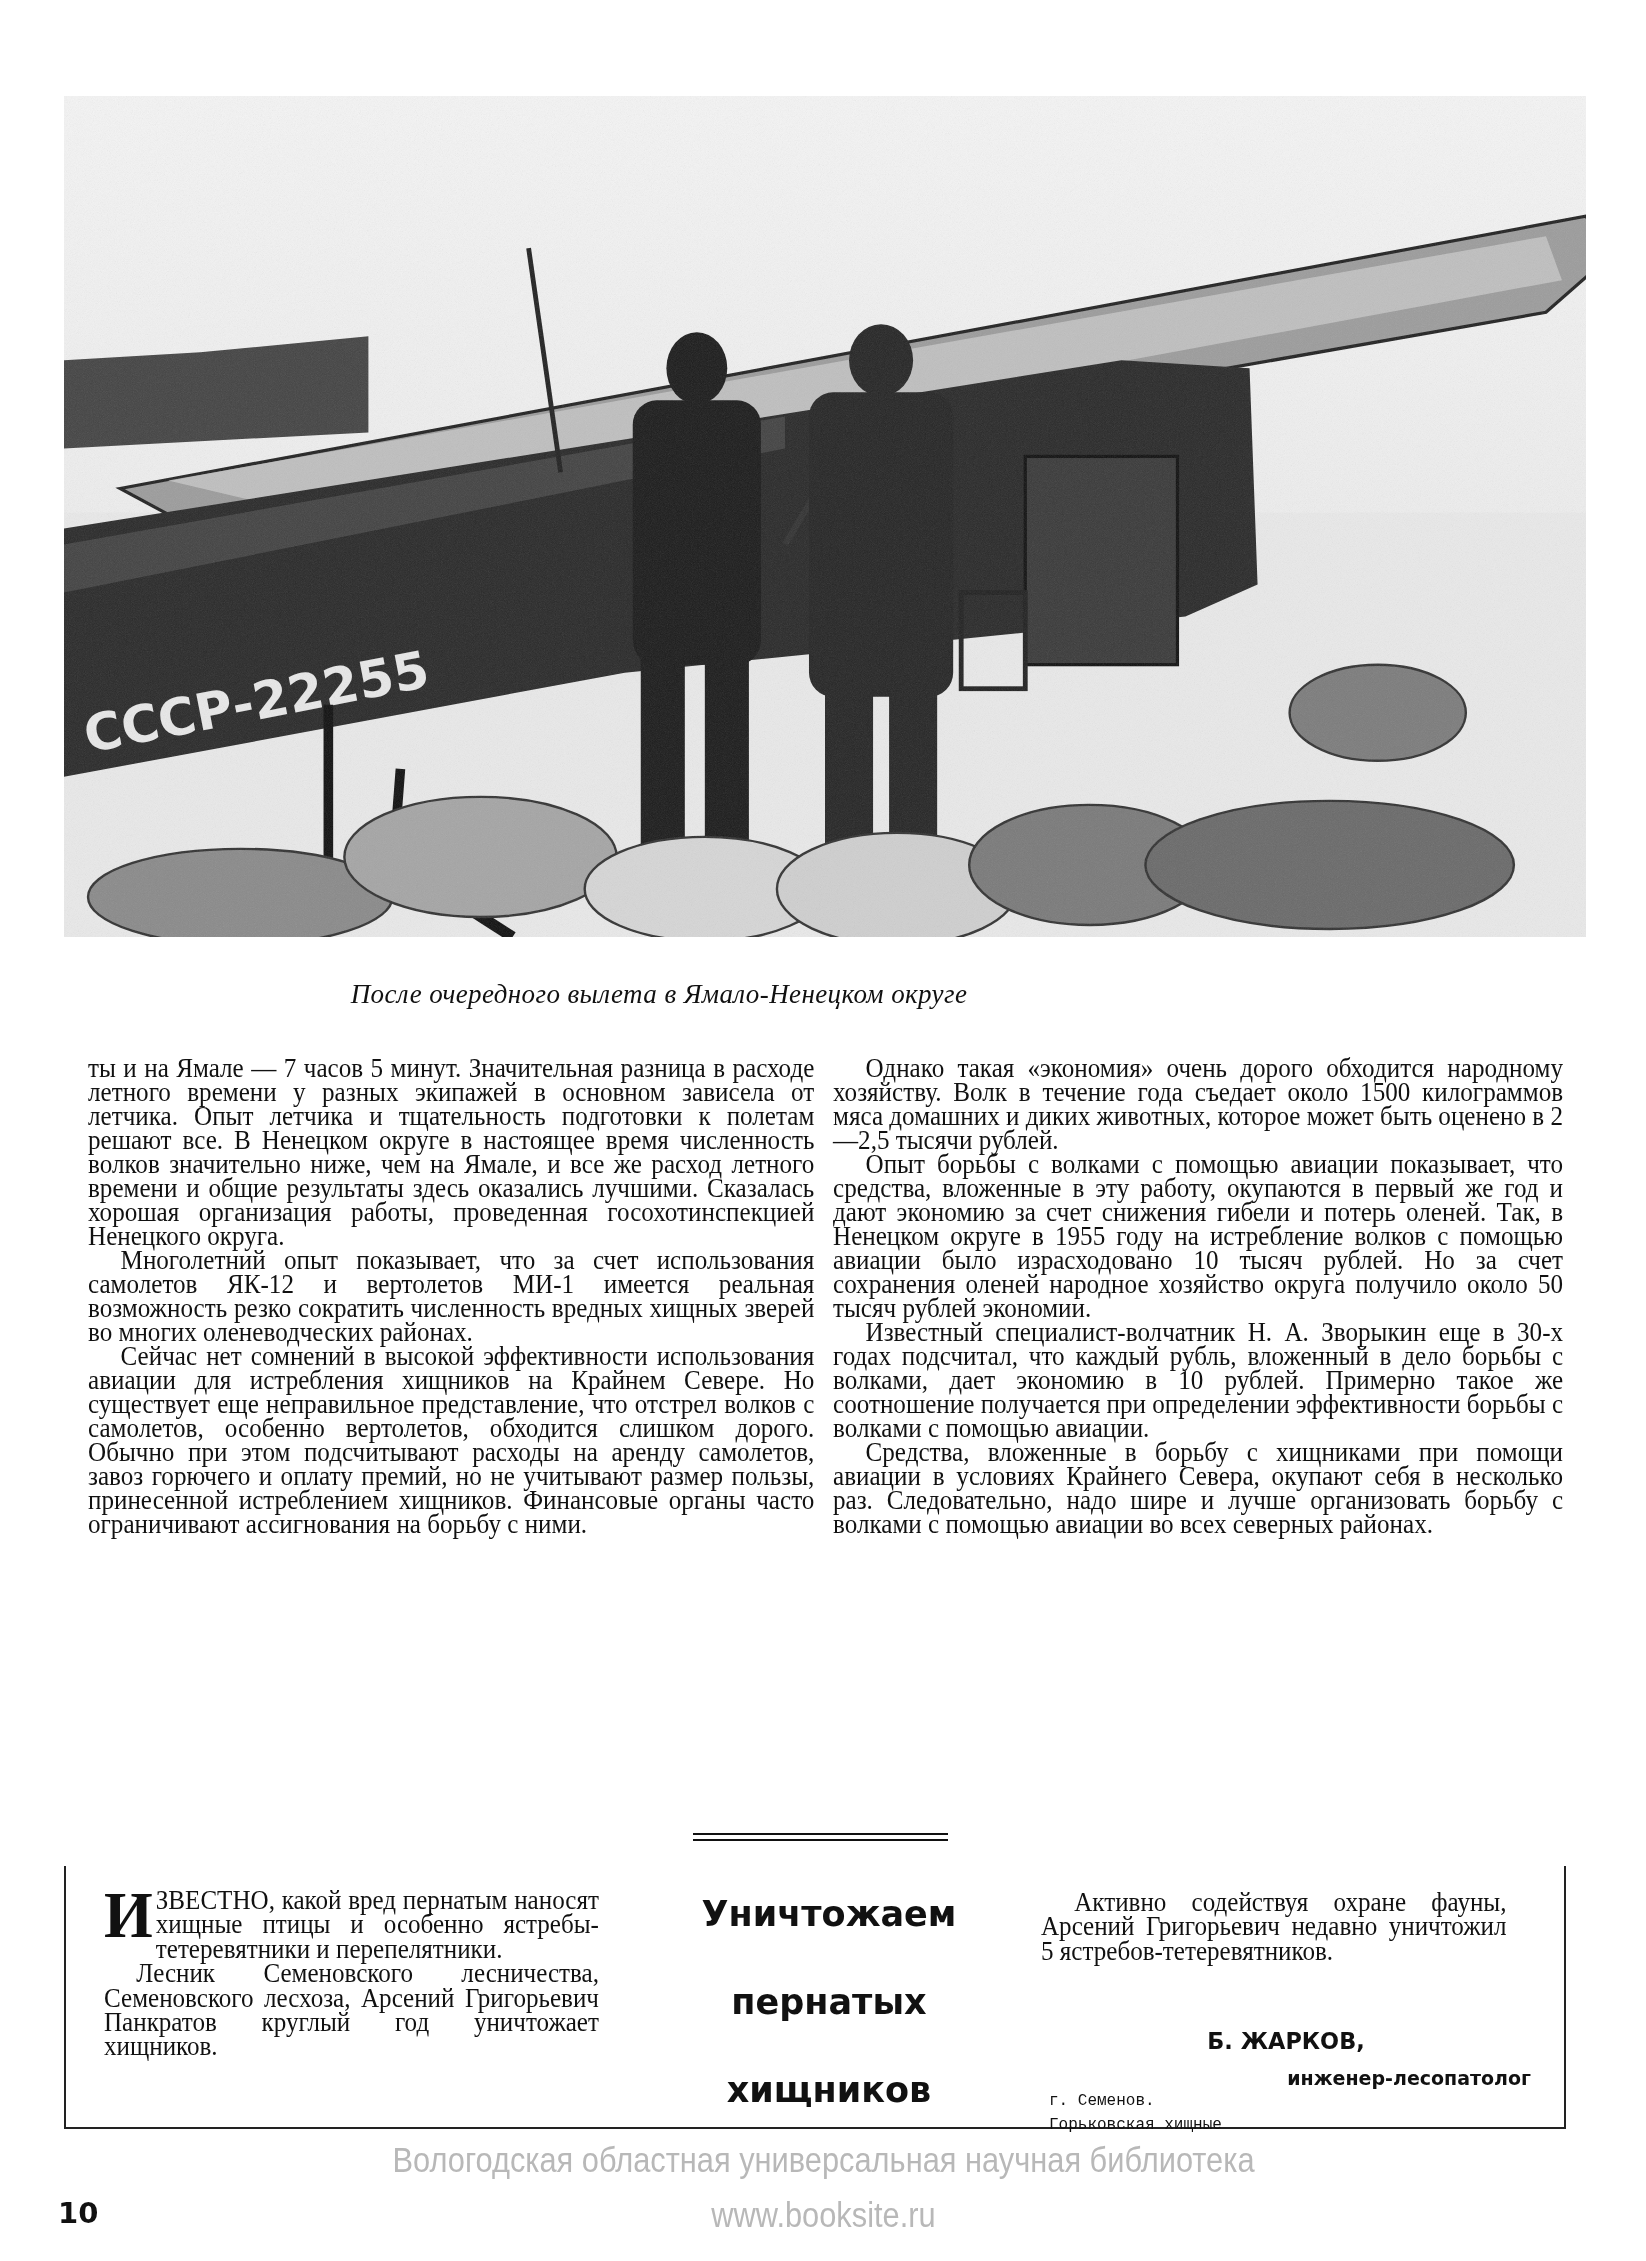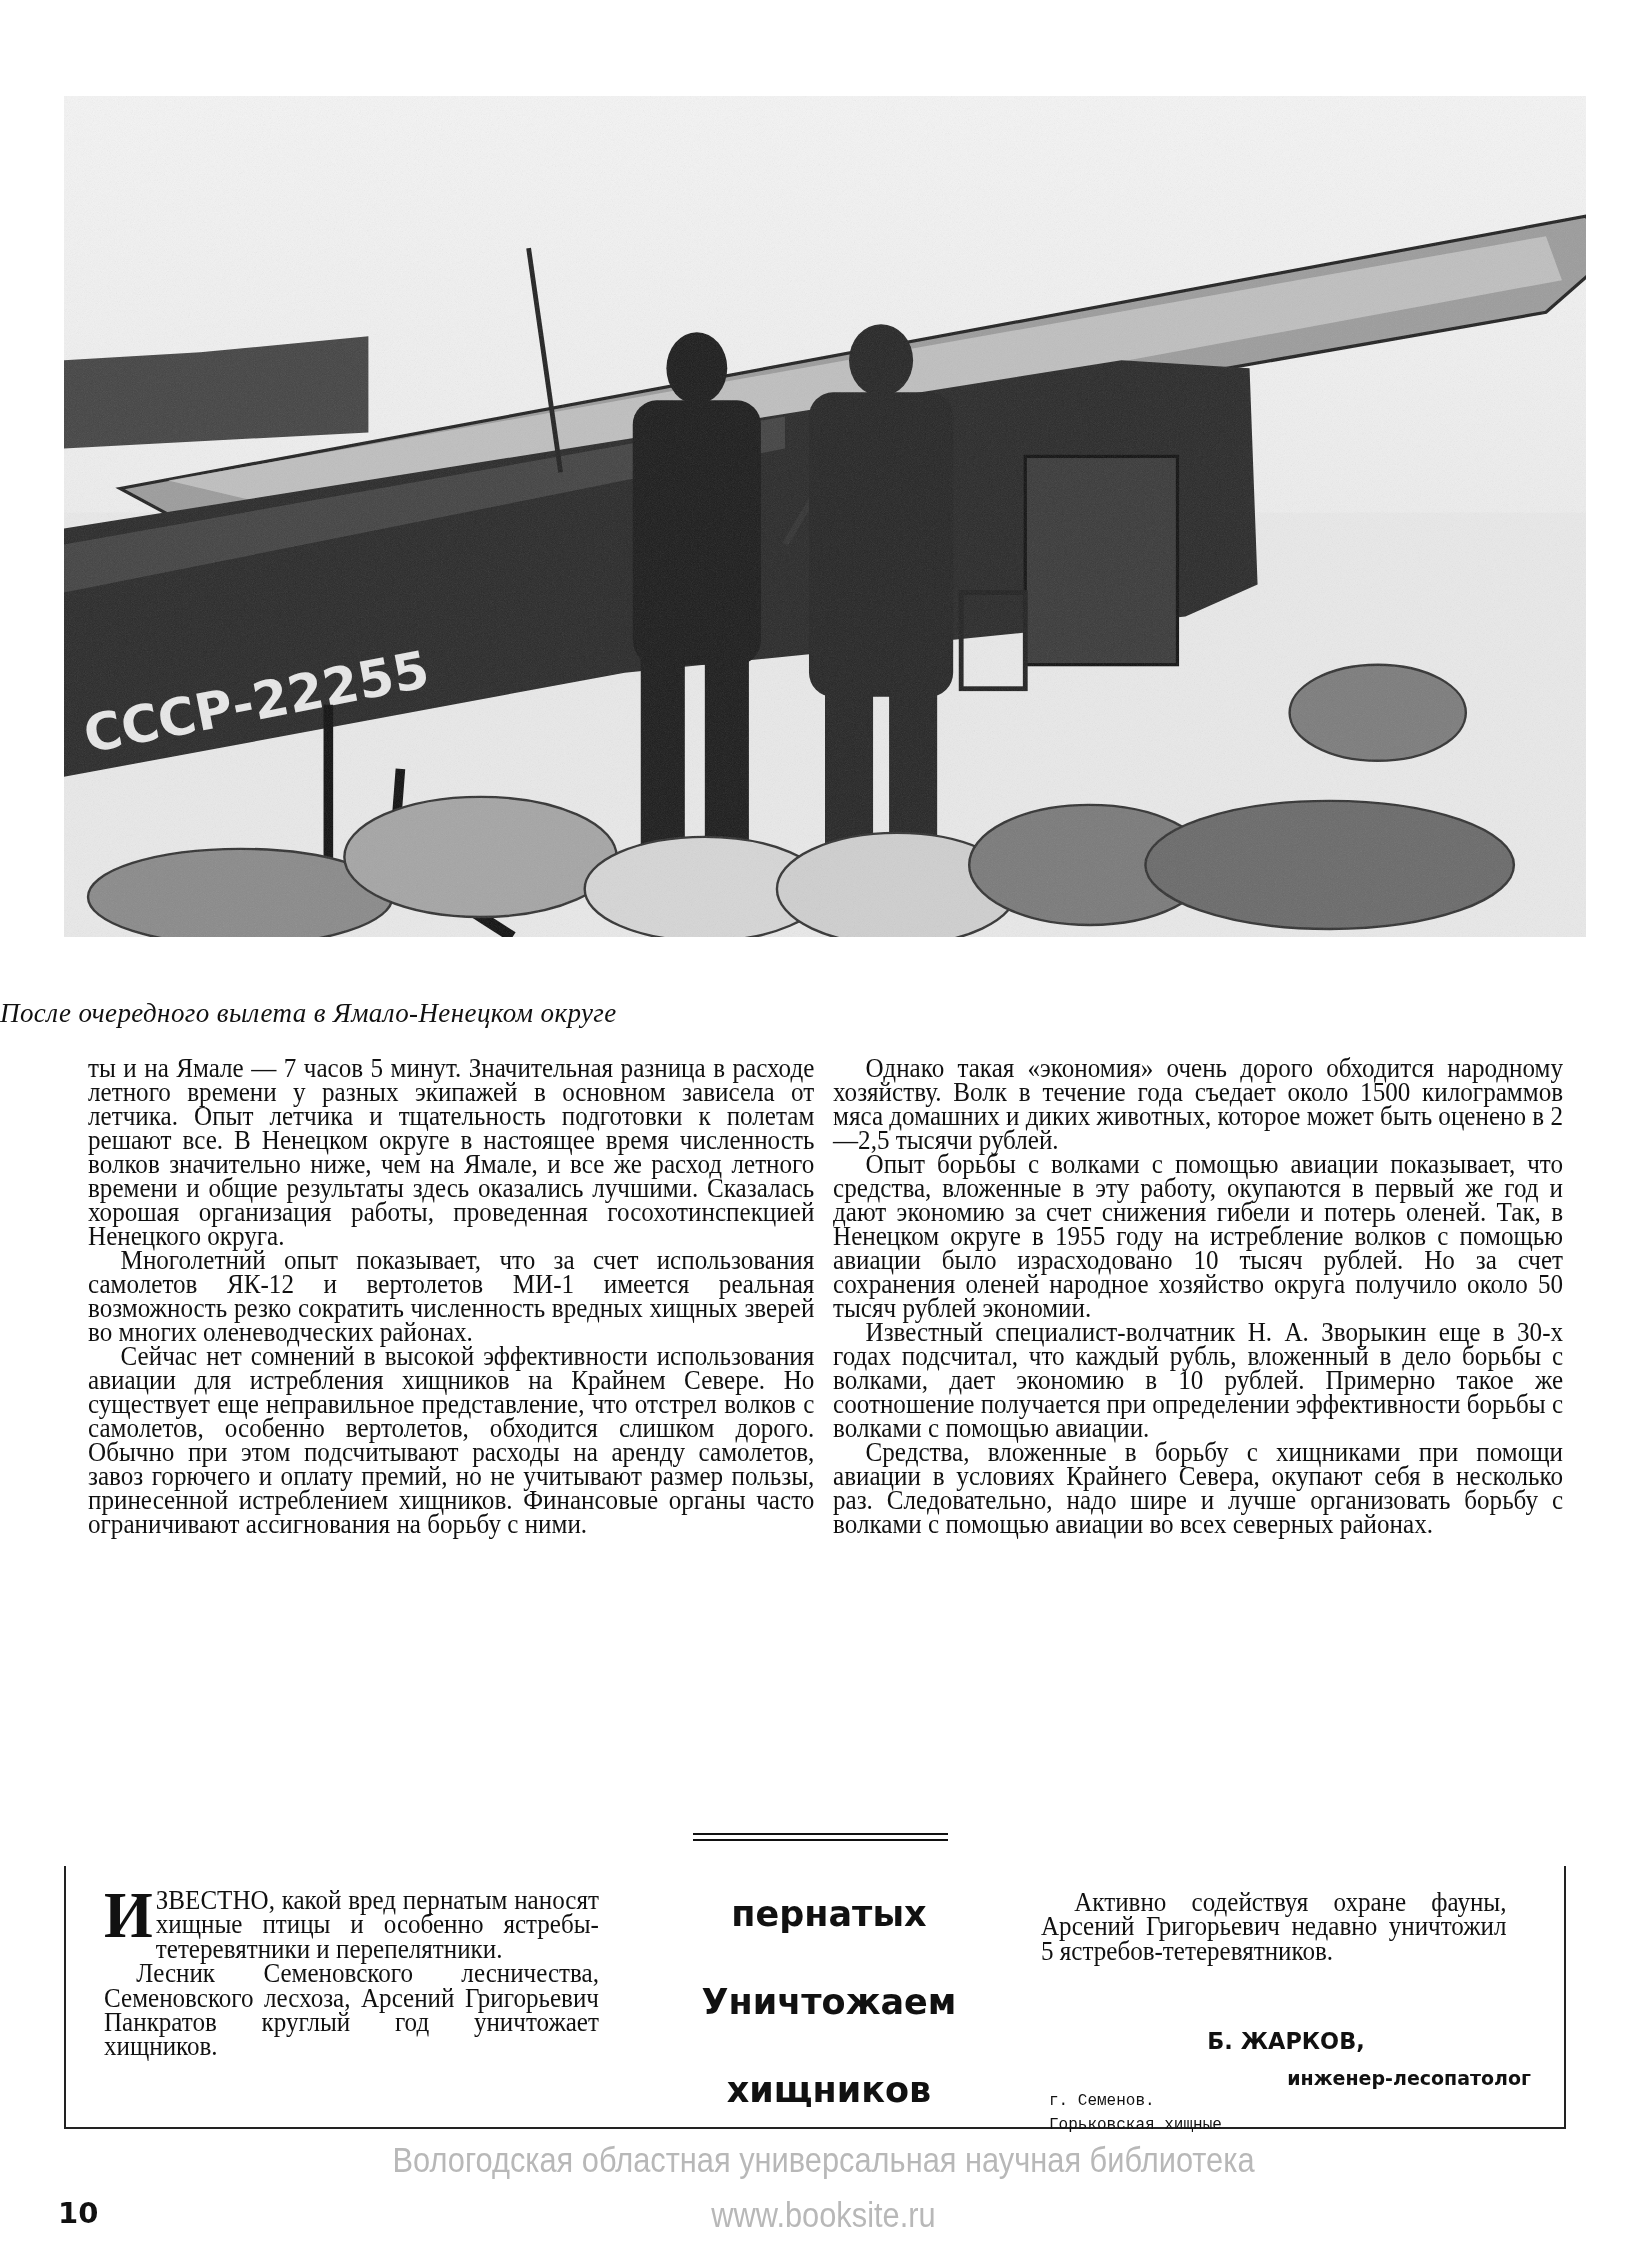"После очередного вылета в Ямало-Ненецком" .caption { margin-top: 19px -> none; text-align: left -> center }
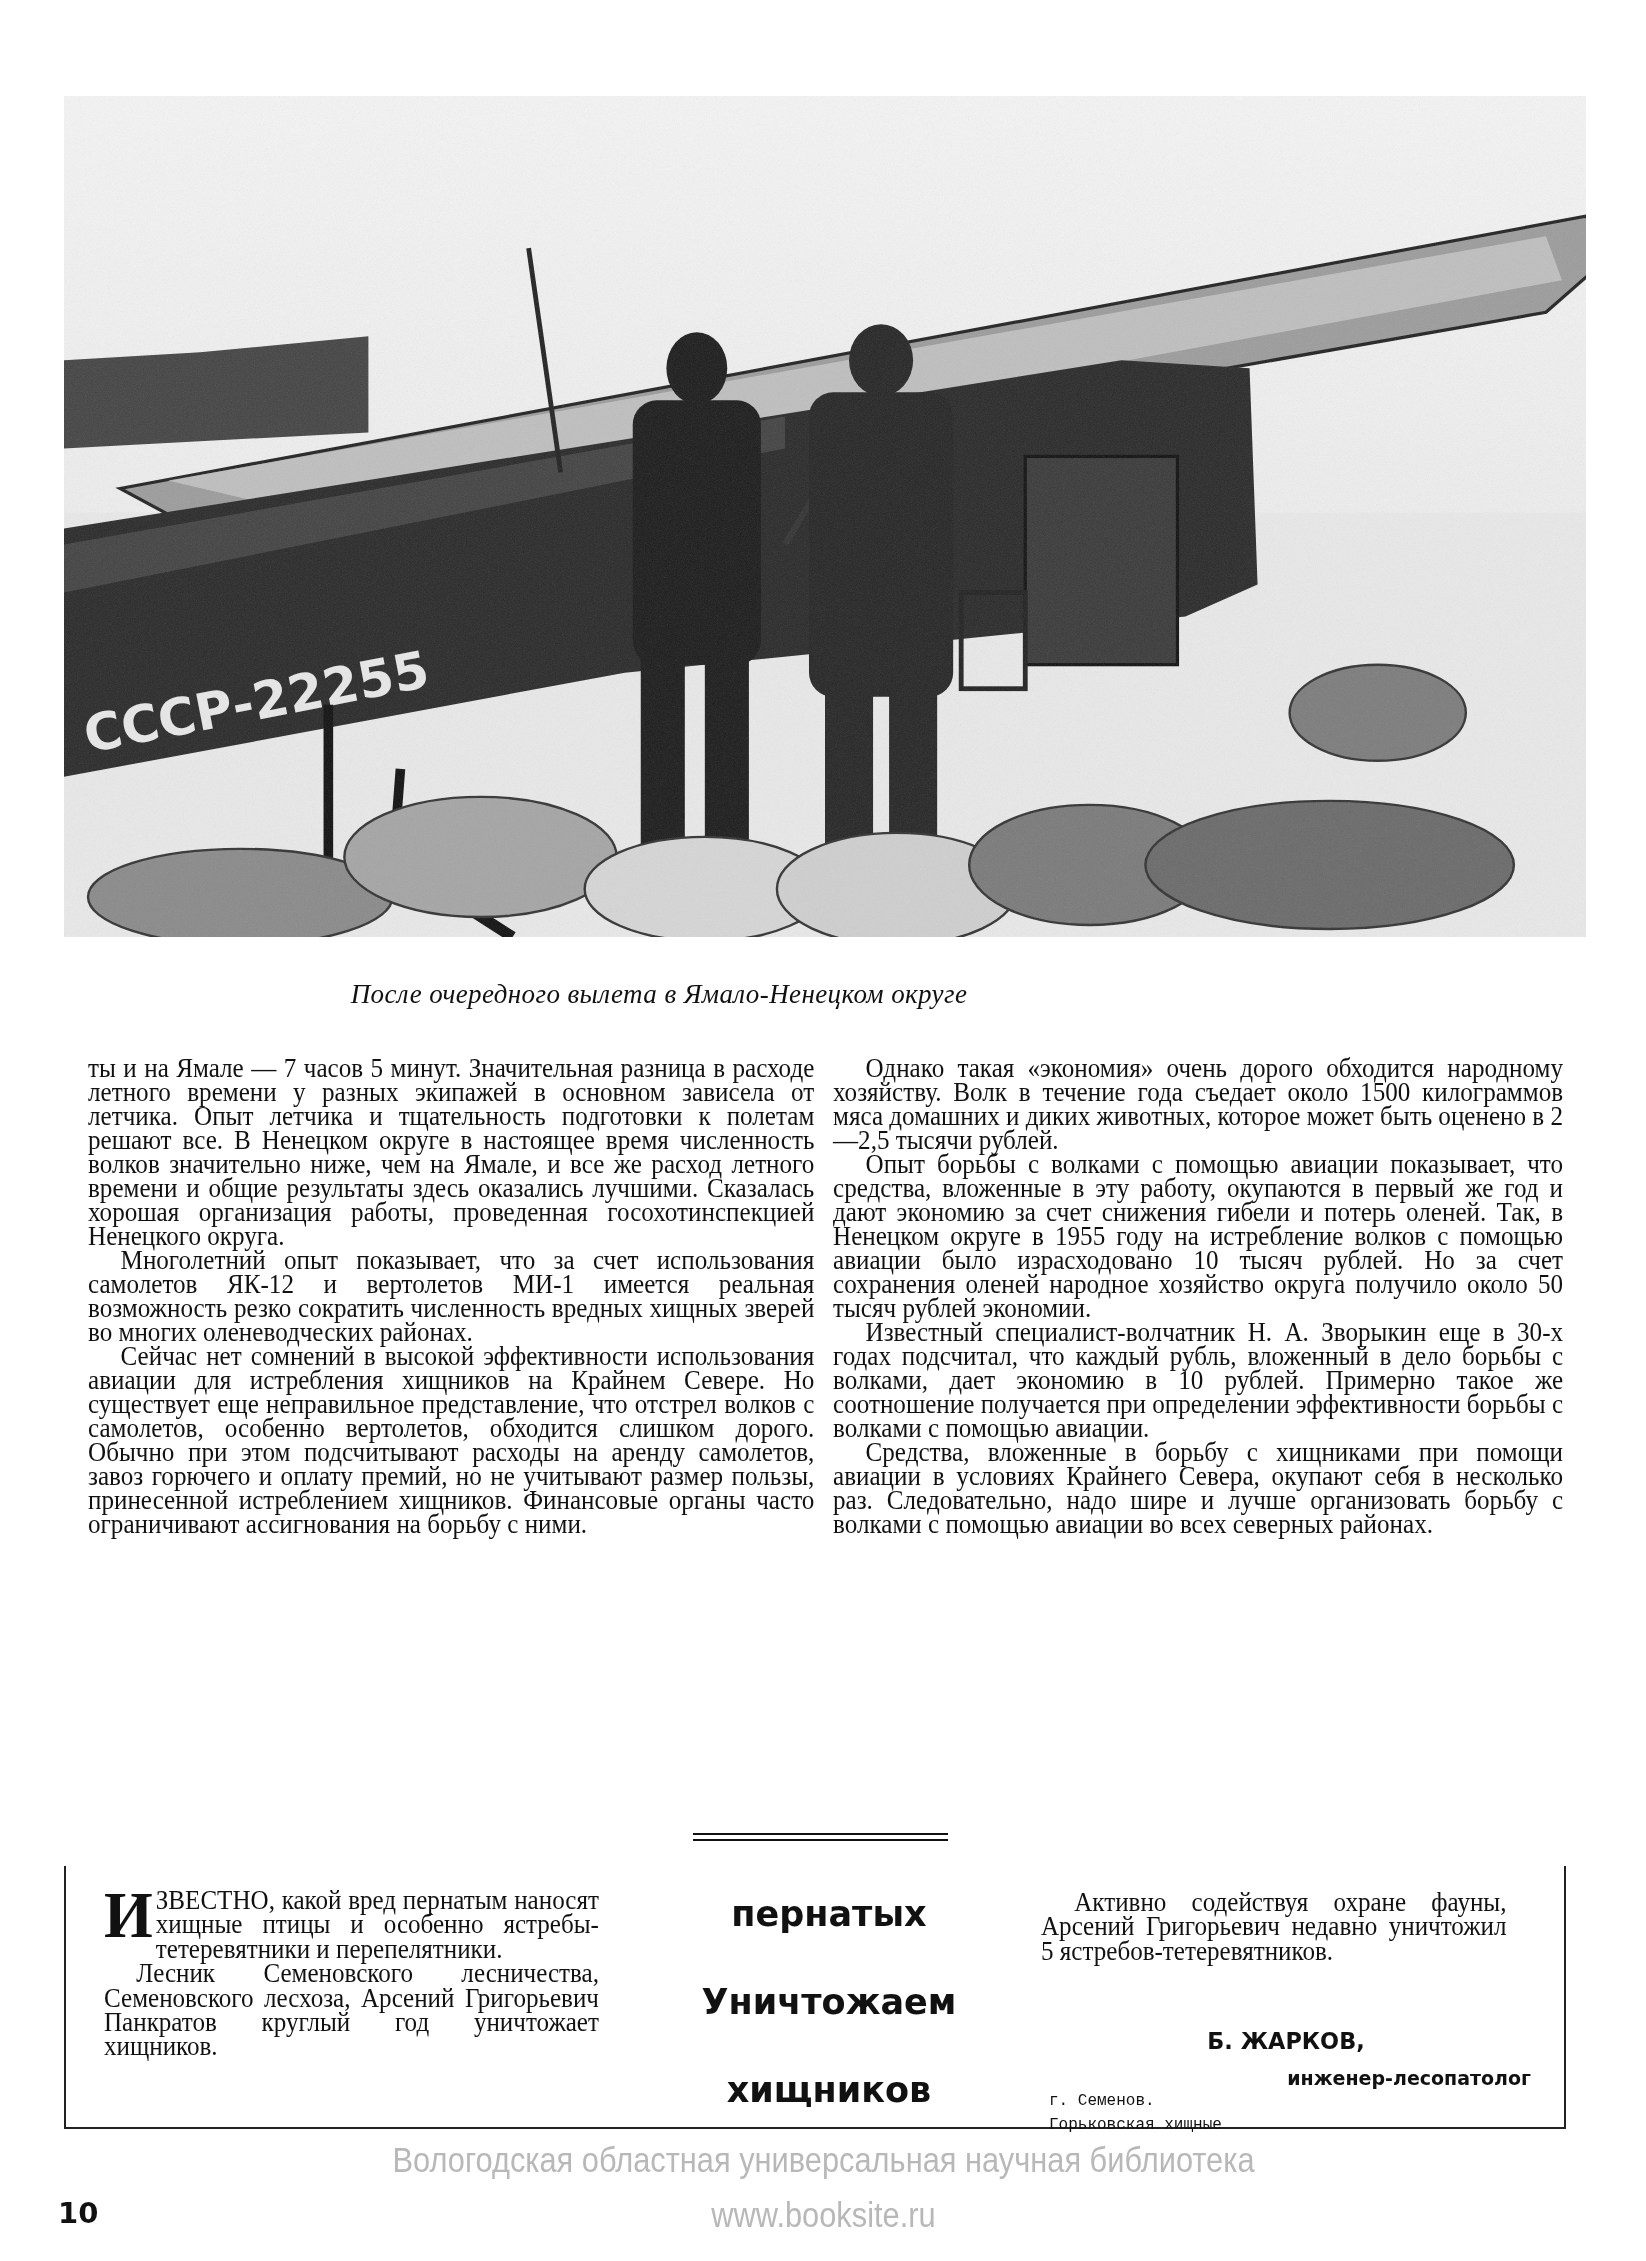"пернатых" div { order: before "Уничтожаем" -> after "Уничтожаем" }
